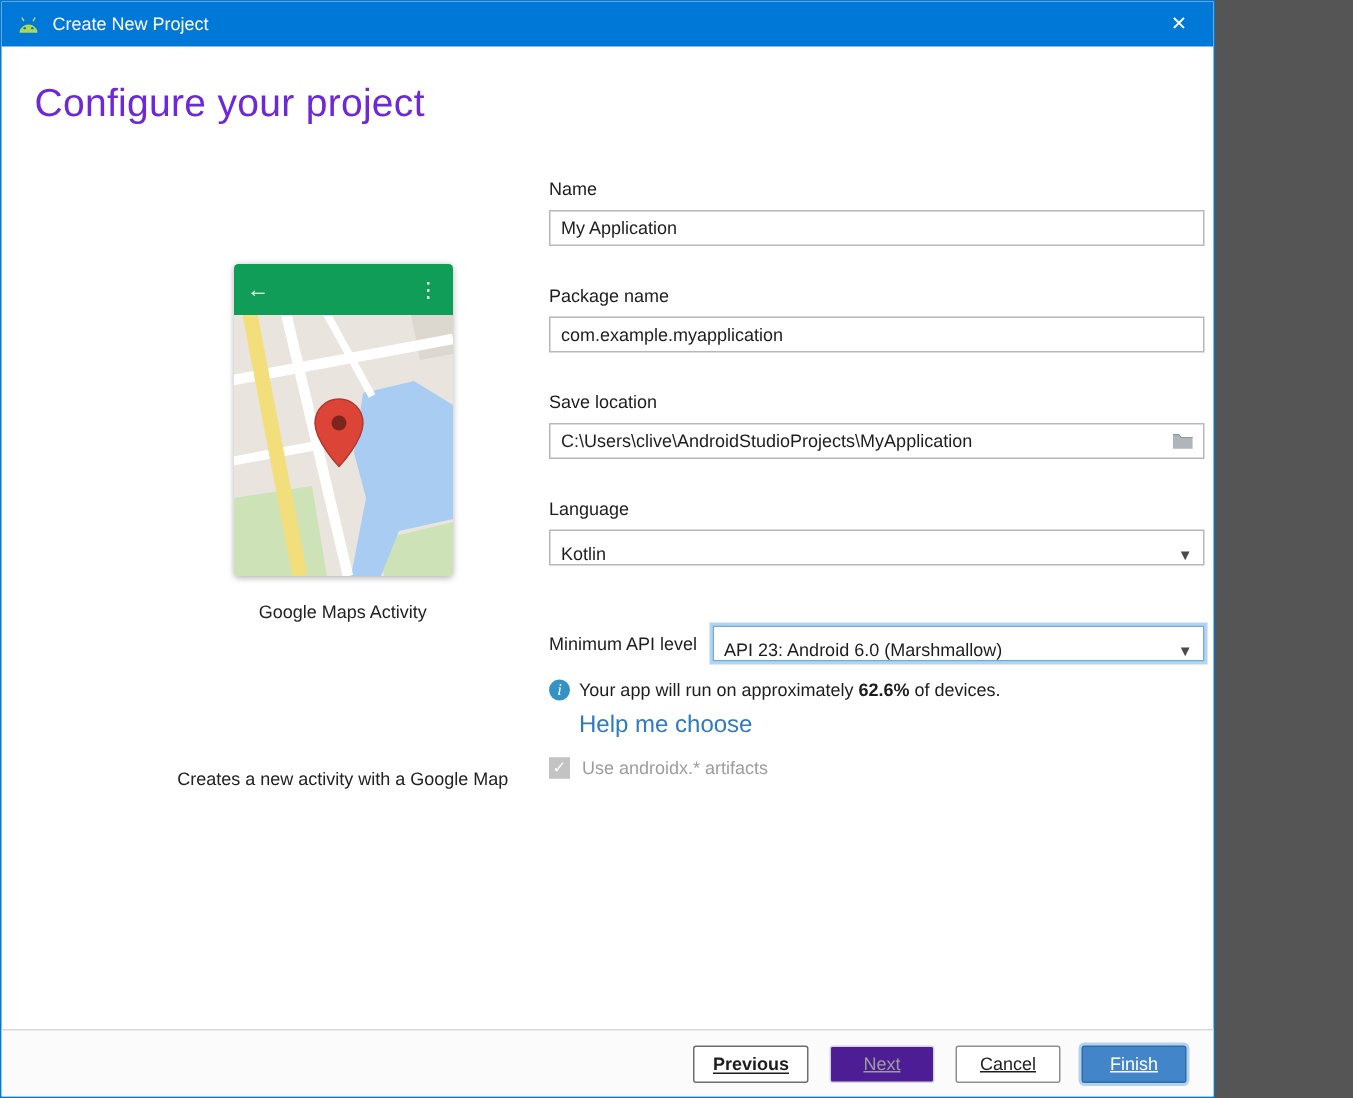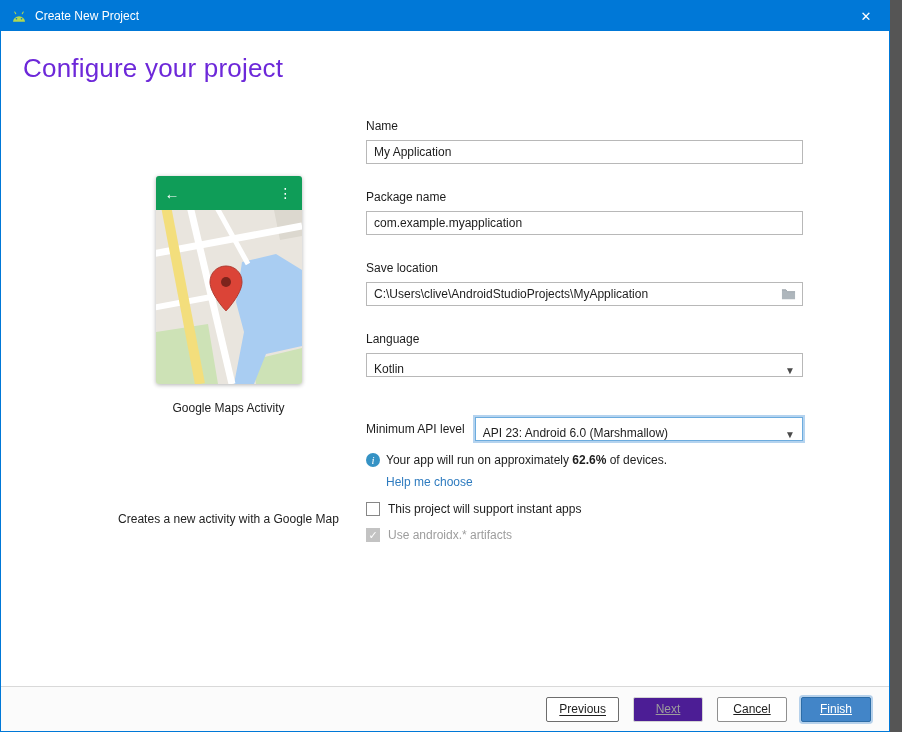"Create New Project" .window { width: 890px -> 810px }
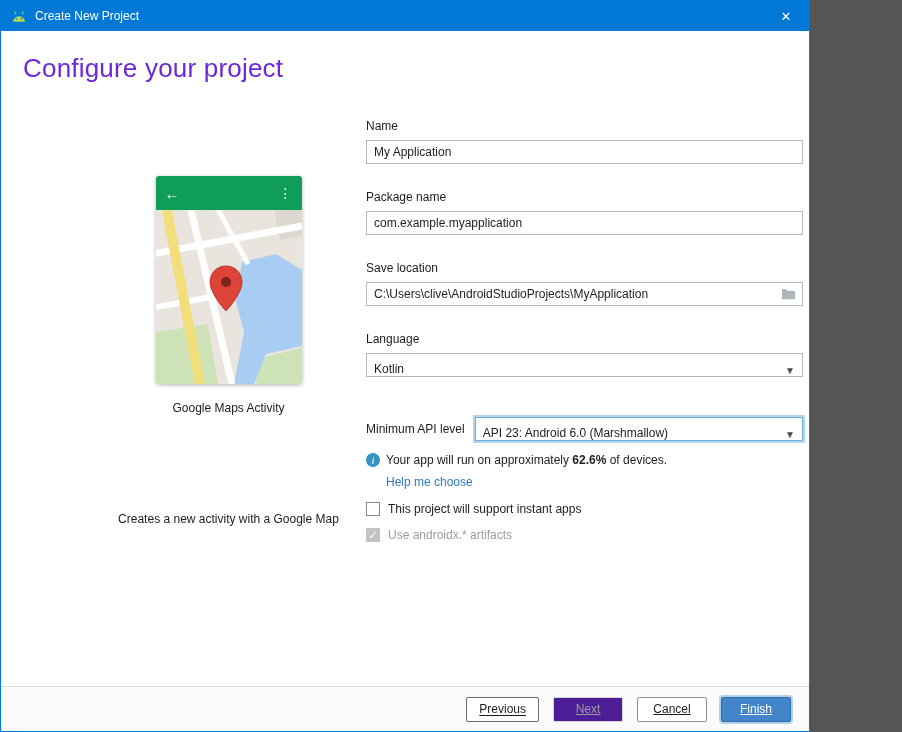"Help me choose" .help-link { font-size: 12px -> 16px }
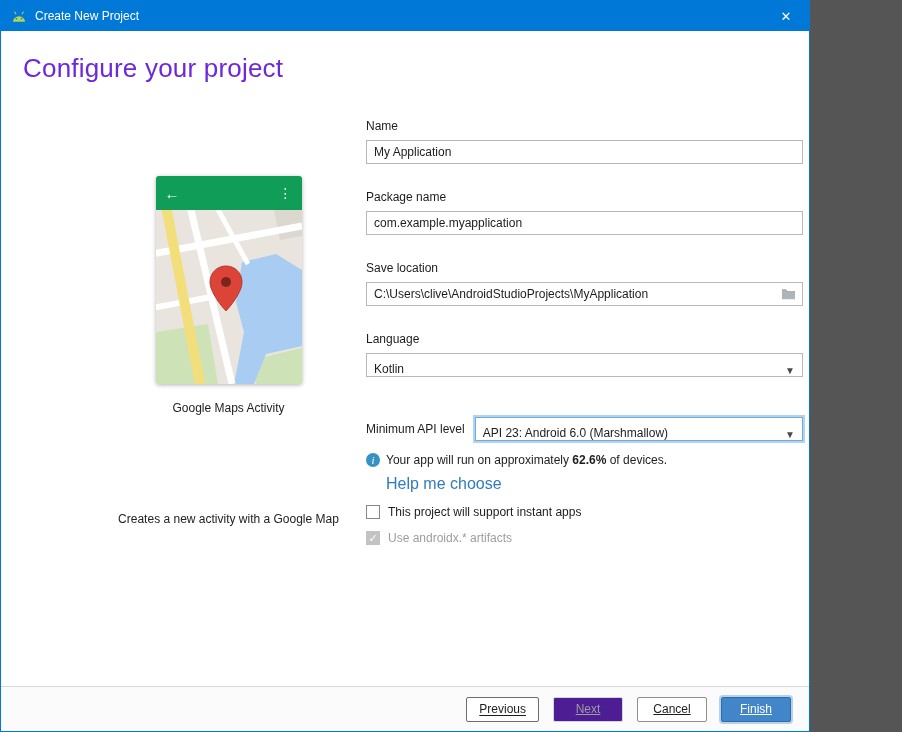"This project will support instant" div.check-row { html: <div> <span></span> <span>This project will support instant apps</span> </div> -> none }
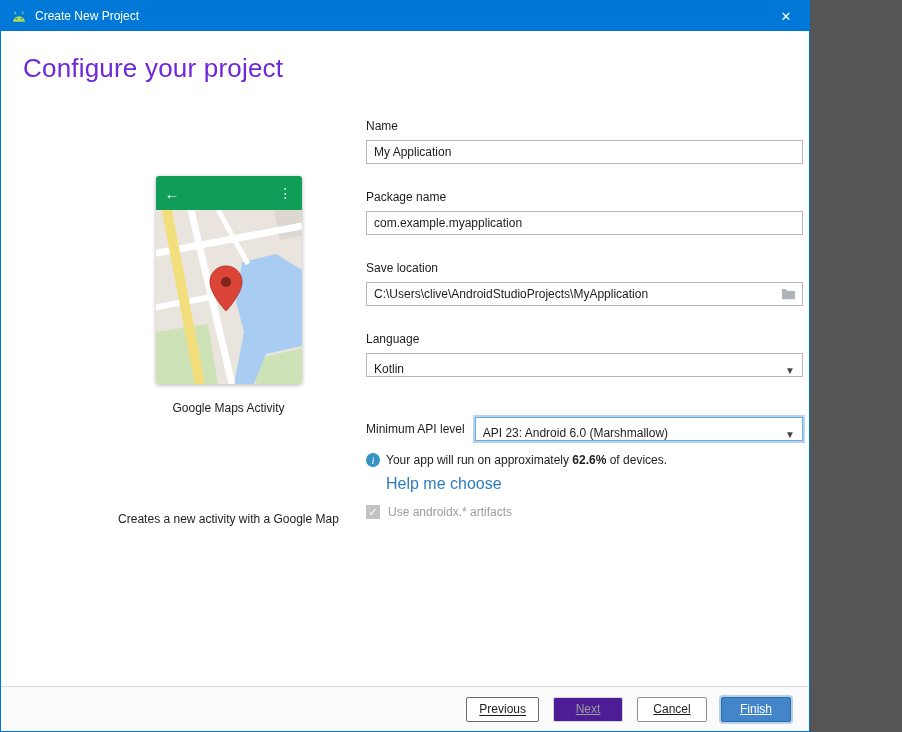"Previous" .btn.previous span { font-weight: none -> bold }
